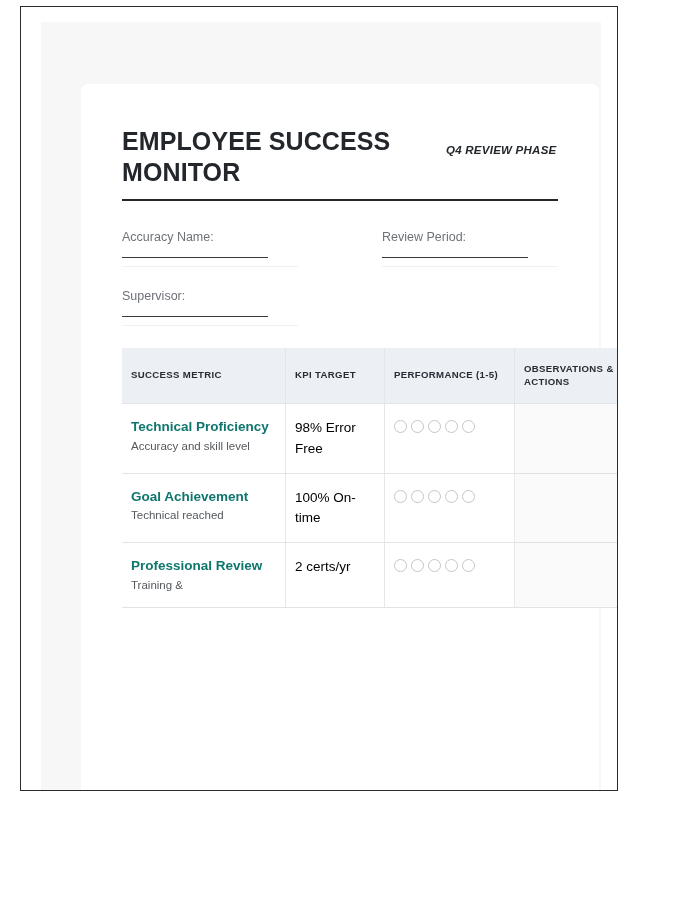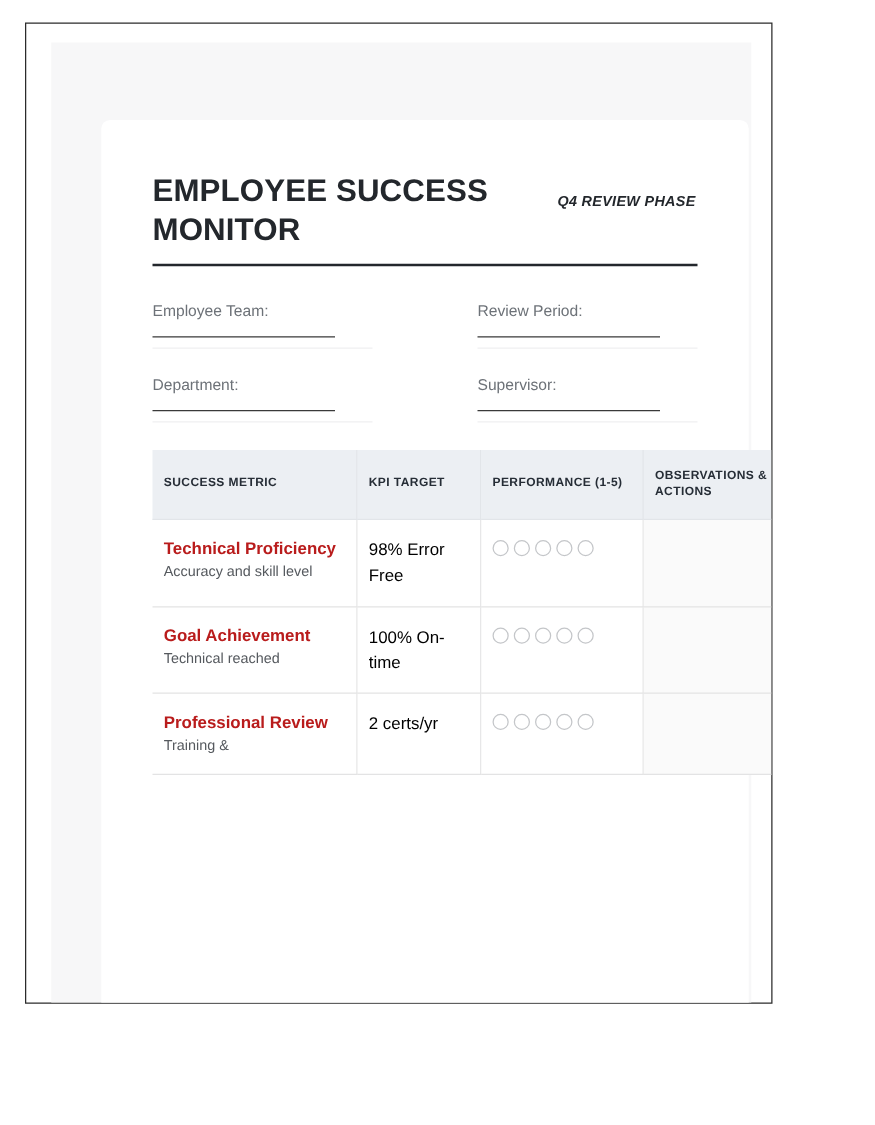"EMPLOYEE SUCCESS MONITOR" #viewport-frame { top: 18px -> 6px }
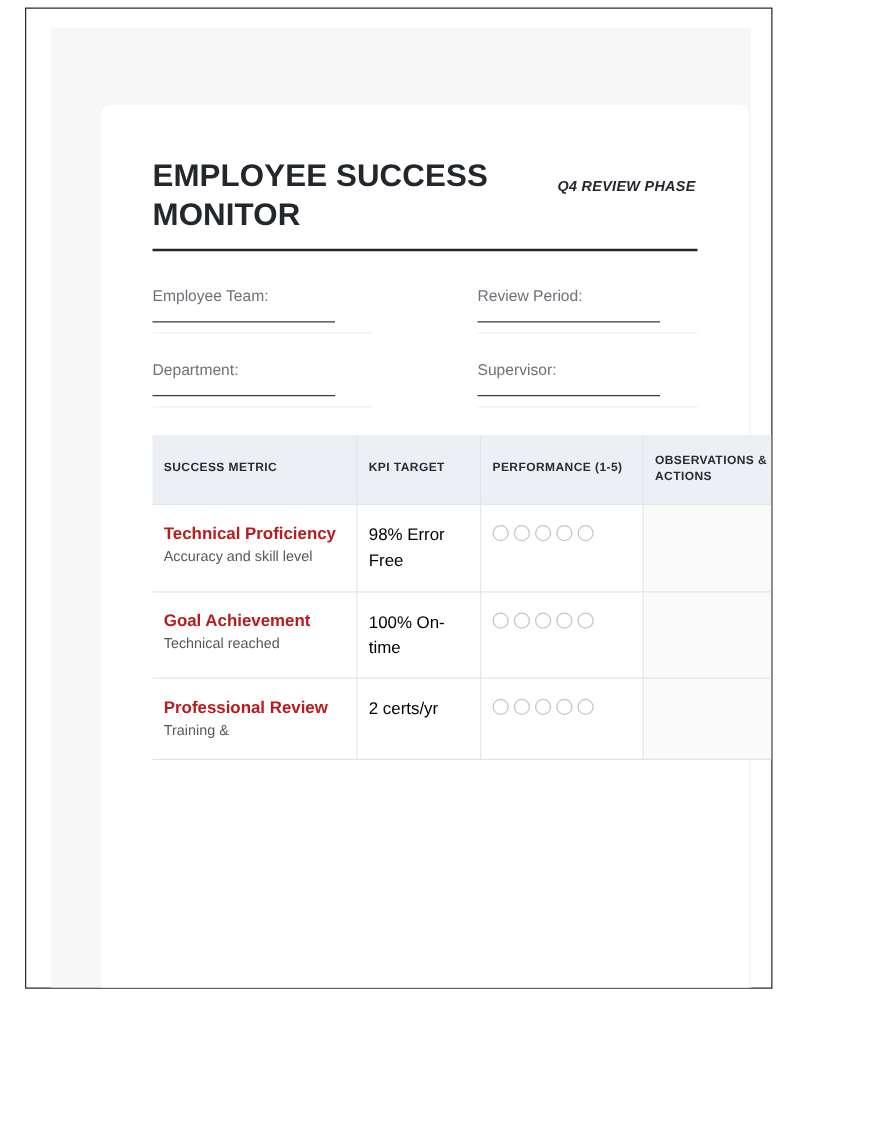"Employee Team:" span.meta-label { text: Employee Team -> Accuracy Name }
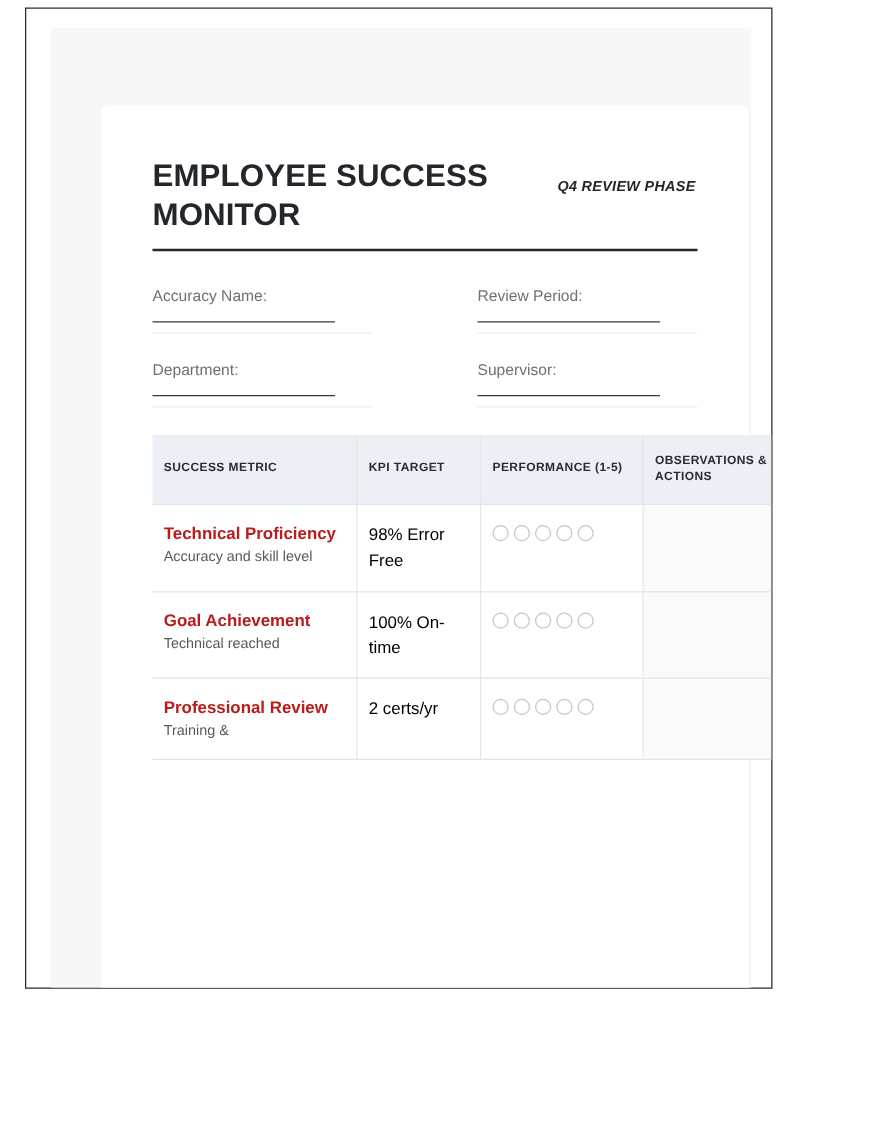"Department:" div.meta-field { html: <div> <span>Department:</span> <div></div> <div></div> </div> -> none }
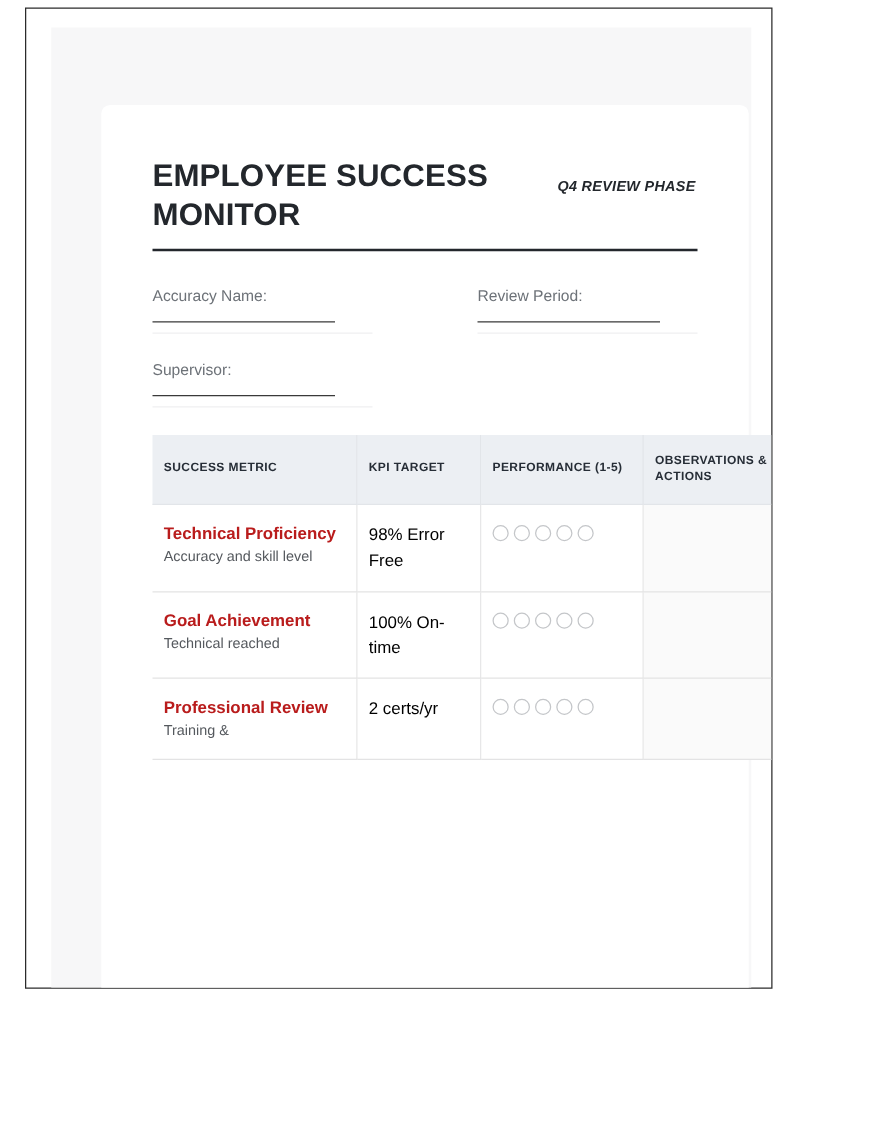"Technical Proficiency" .metric-title { color: #b91c1c -> #0f766e }
